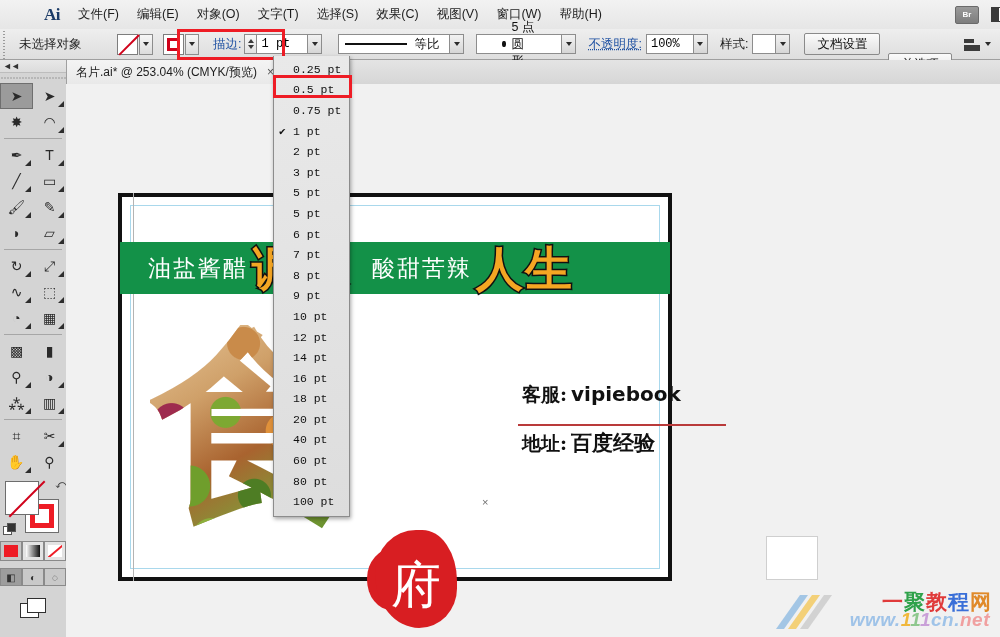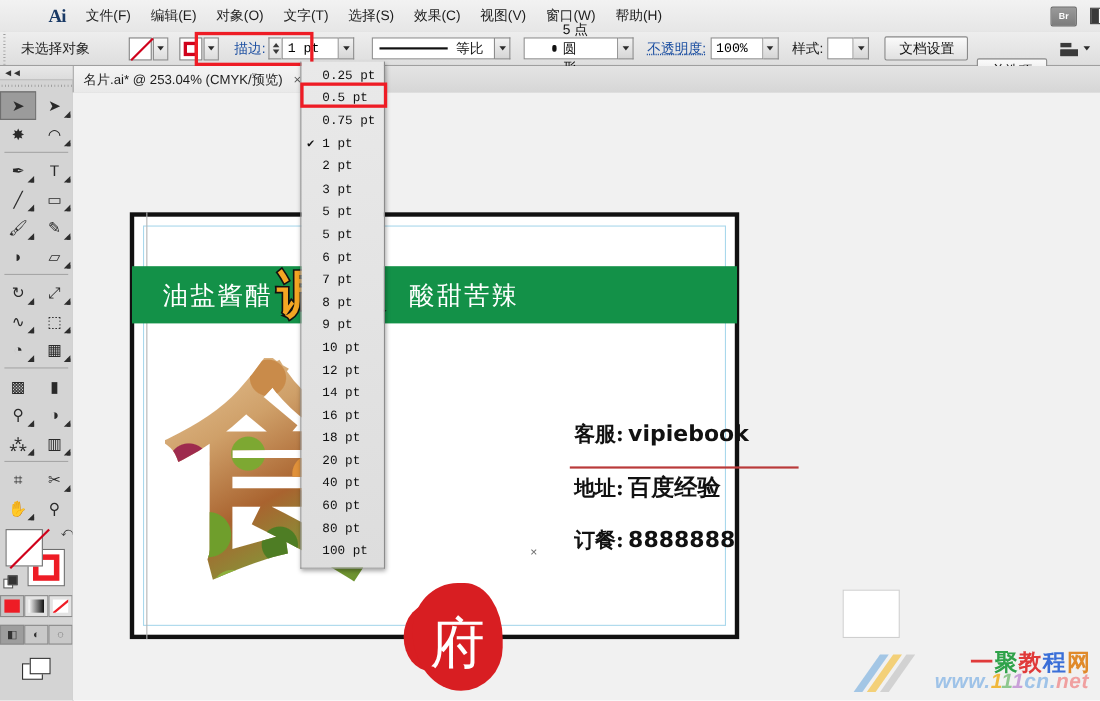"人生" span.banner-big { html: none -> <span>人生</span> }
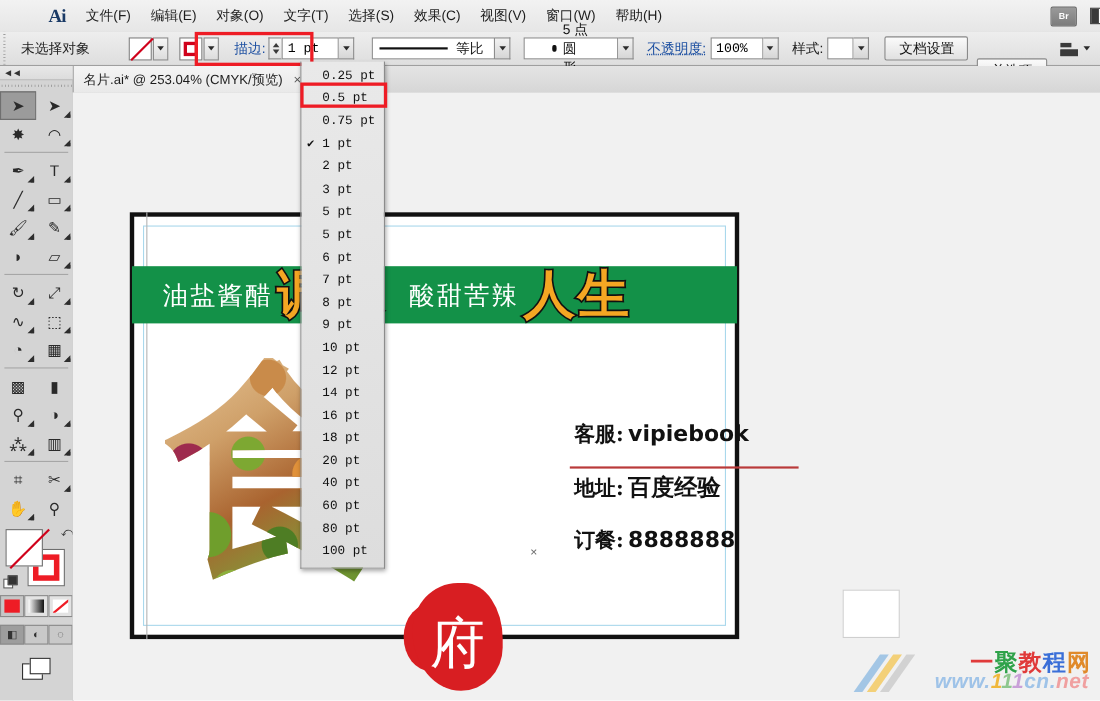"订餐:" div.c-row { html: <div> <span>订餐:</span> <span>8888888</span> </div> -> none }
